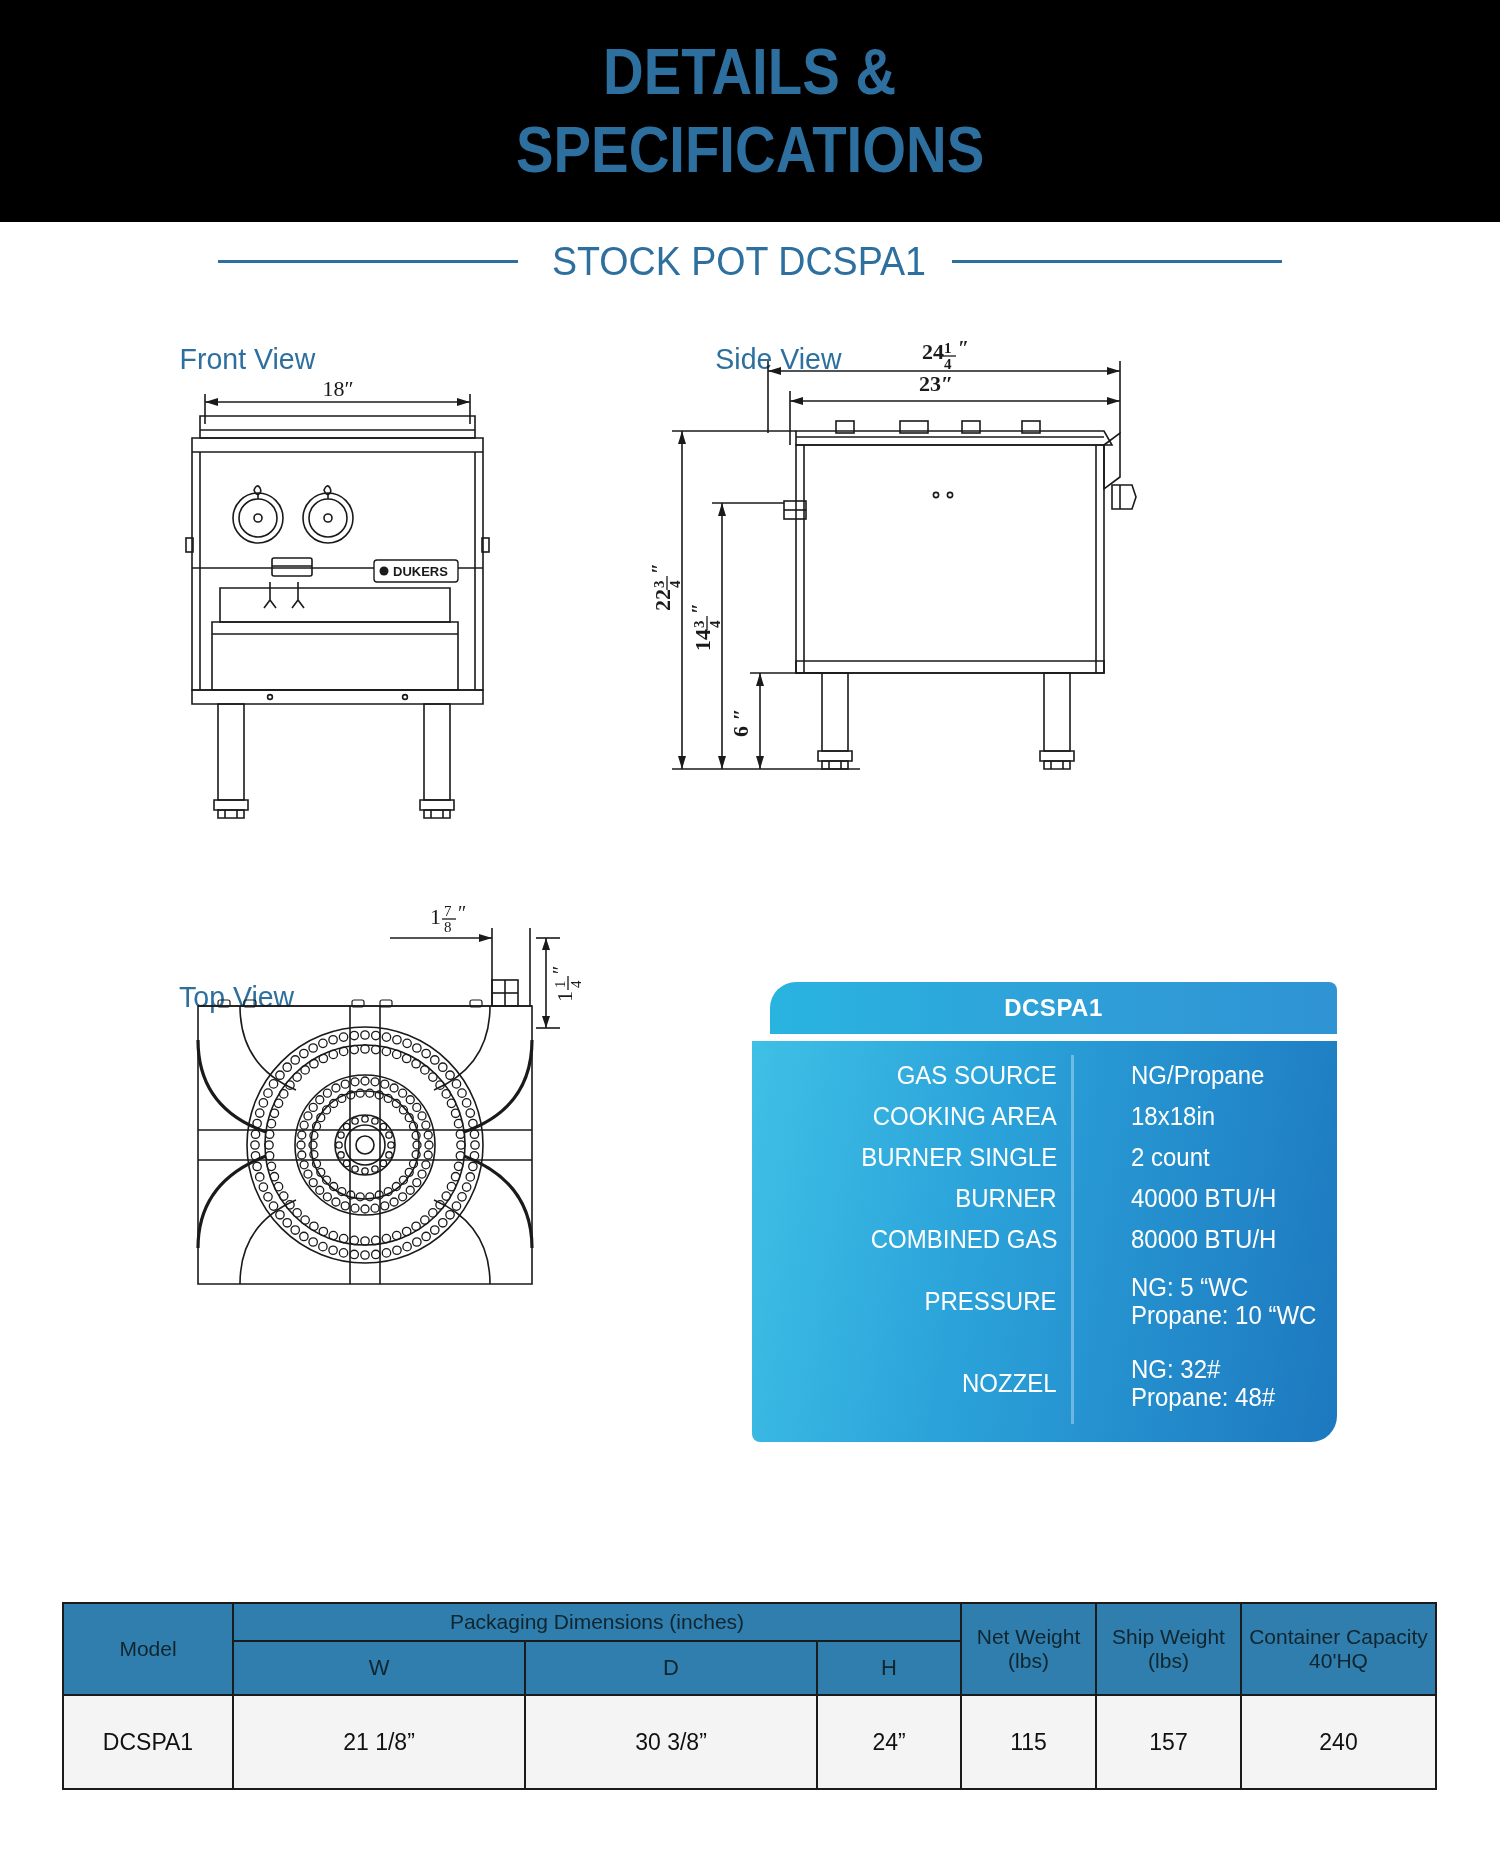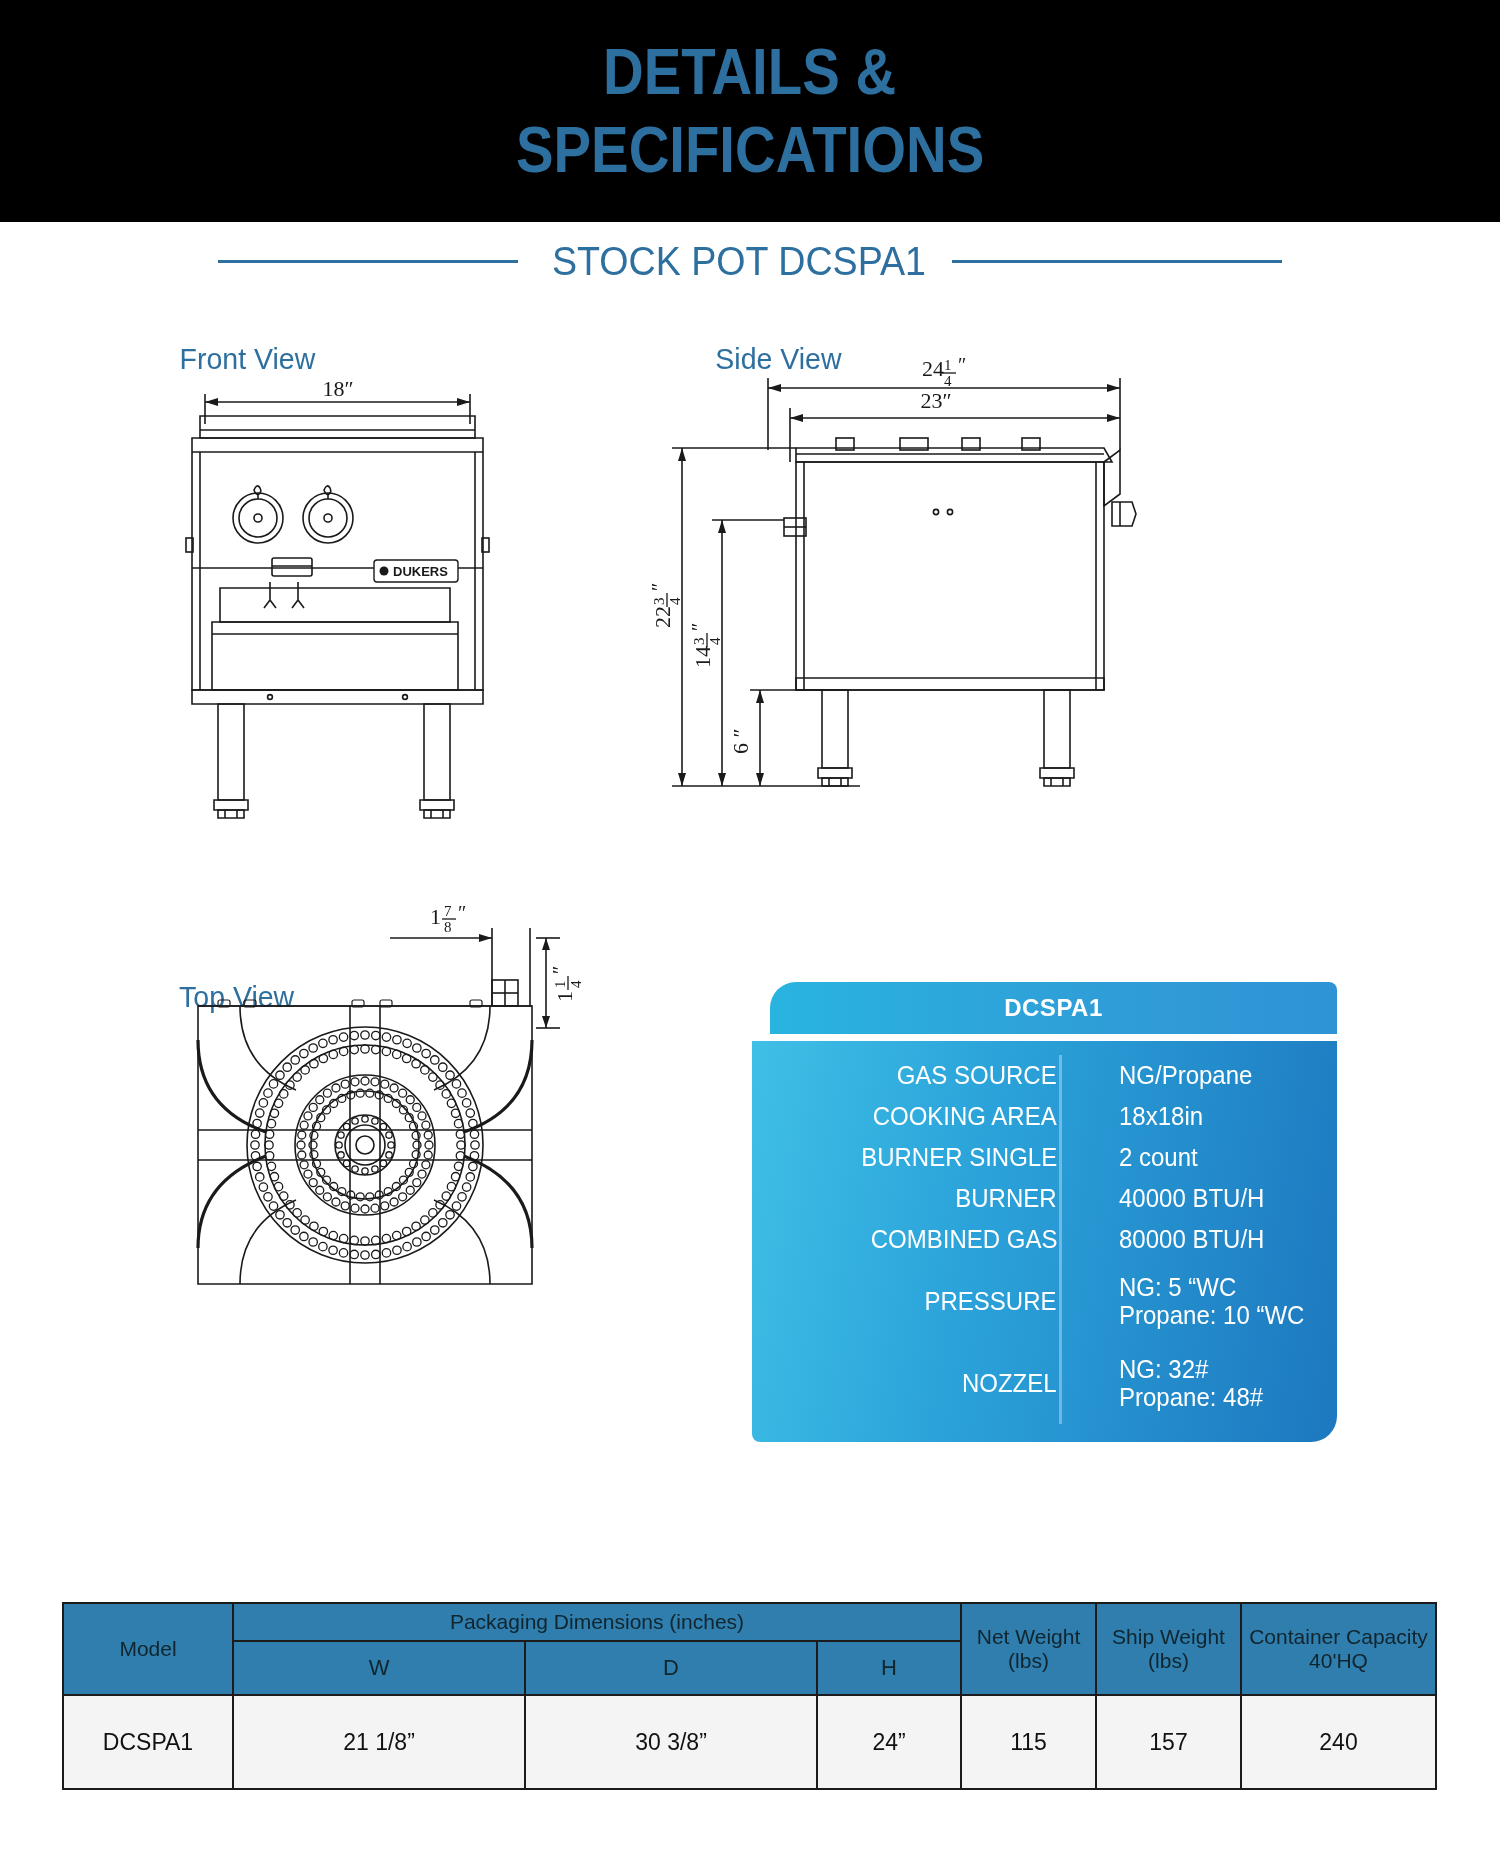"24" #side-view { font-weight: none -> bold; top: 390px -> 373px }
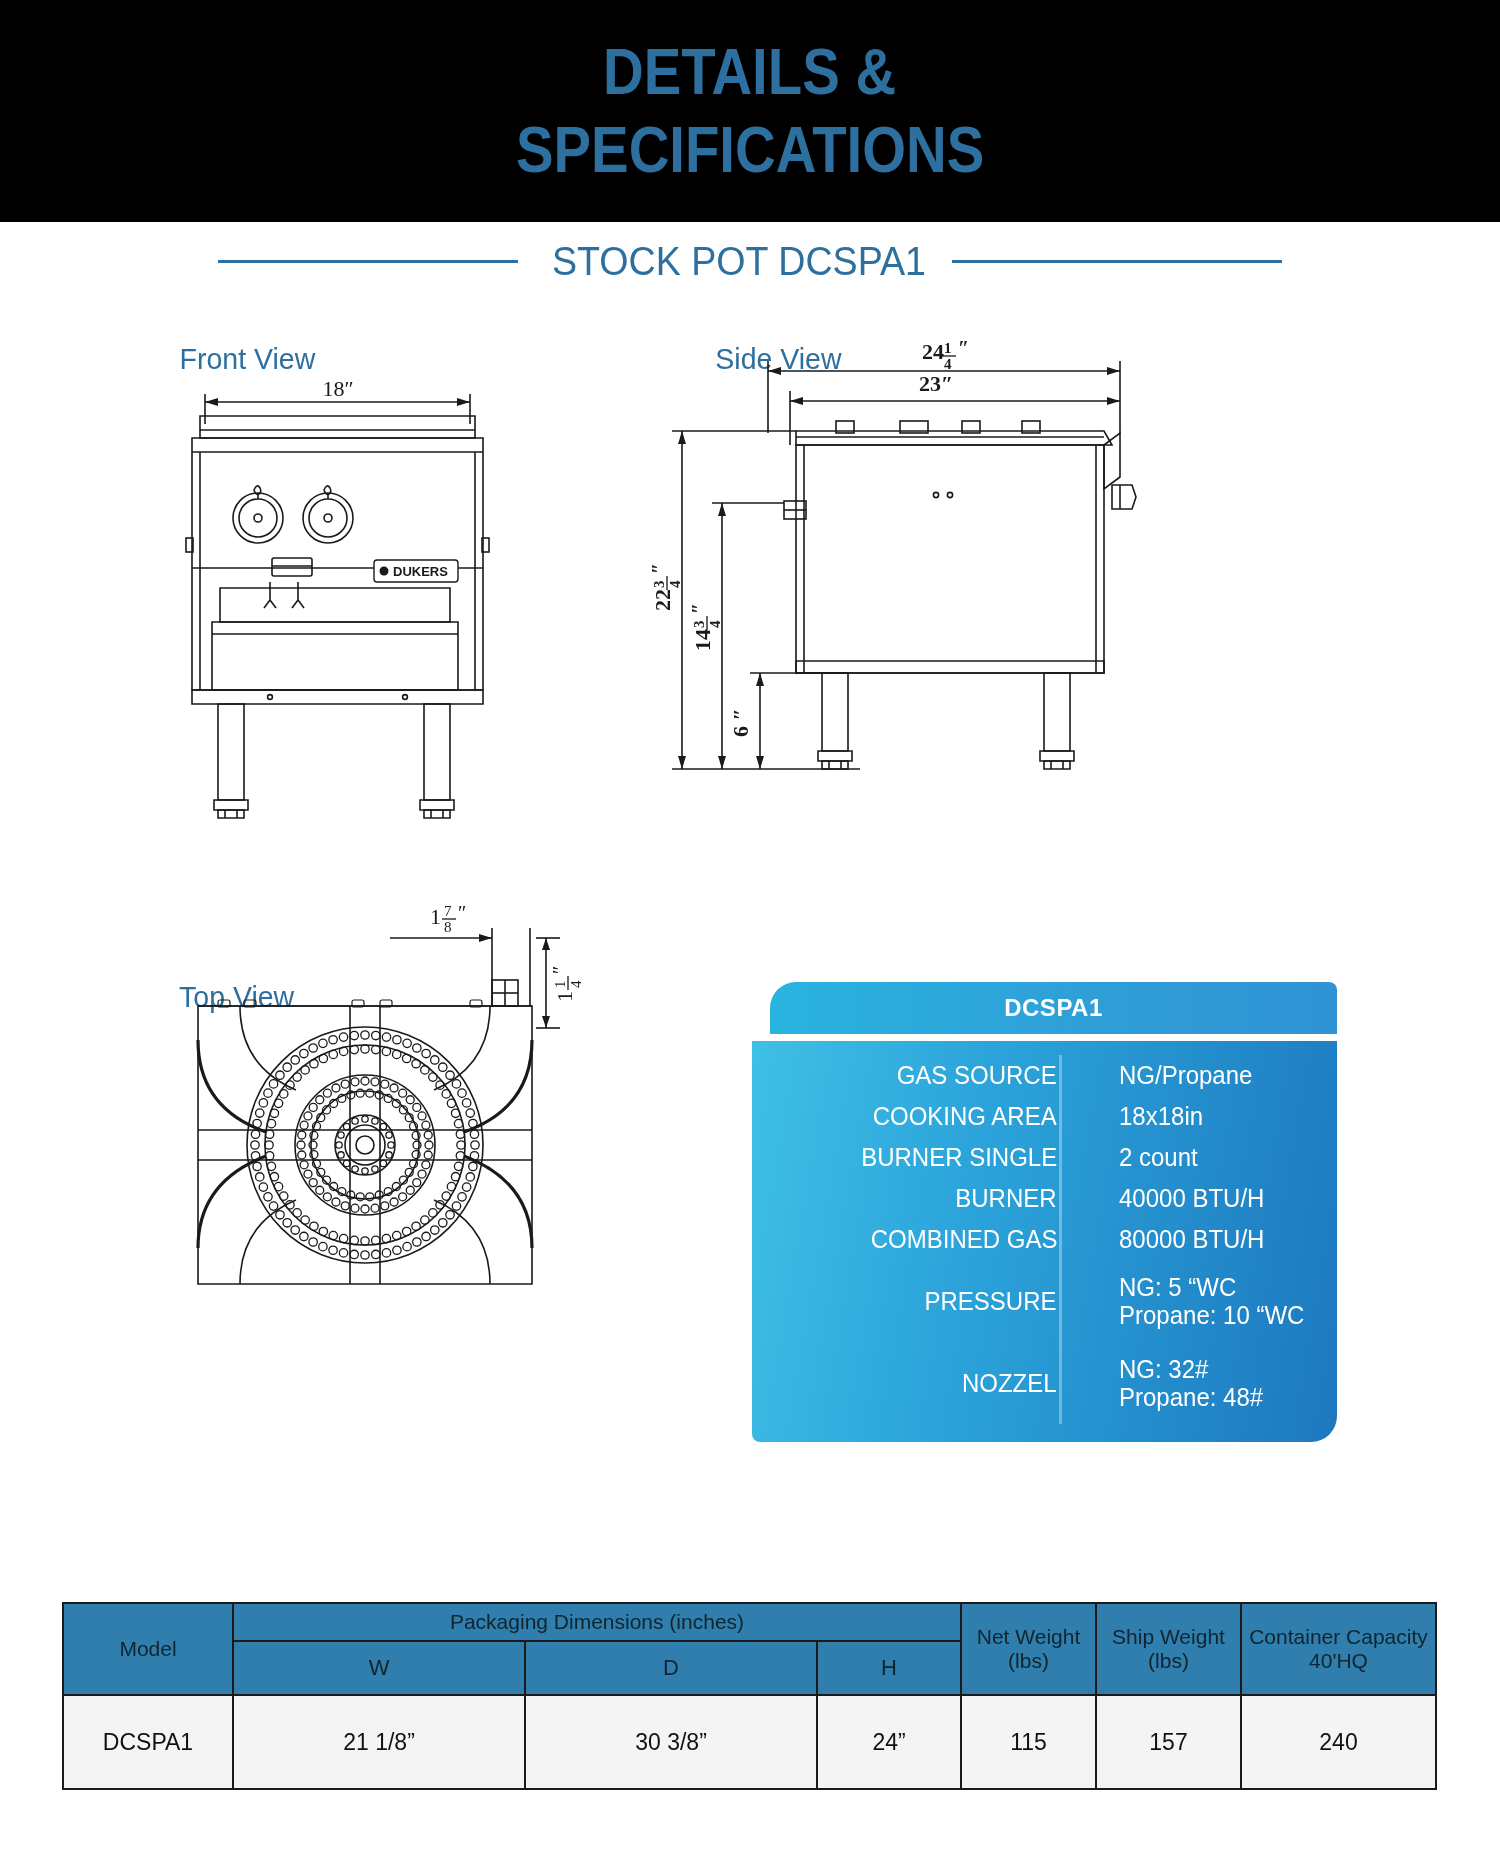"GAS SOURCE" .spec-labels { padding-right: 2px -> 14px }
